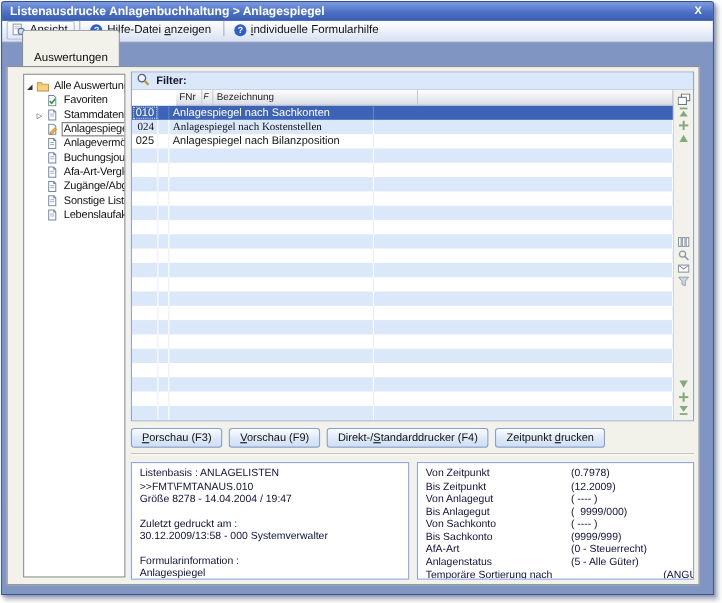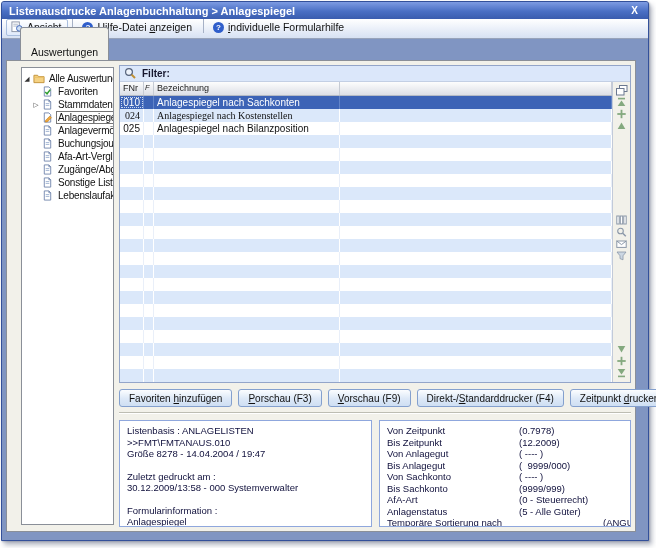"FNr" .ghead { margin-left: none -> 40px }
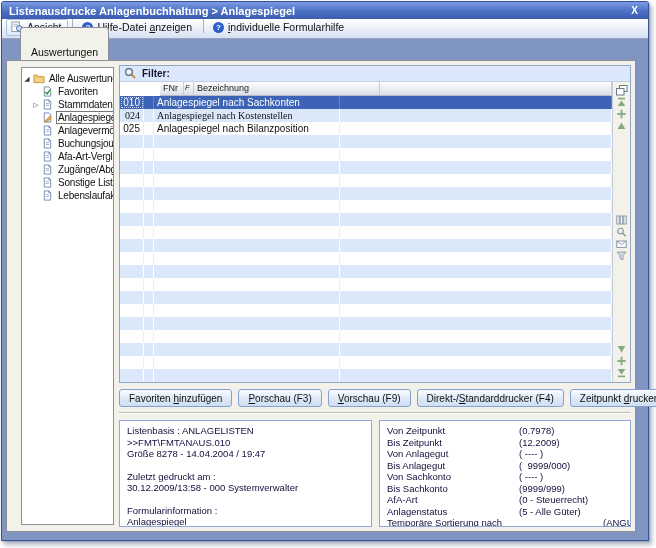"Favoriten hinzufügen" button.abtn { html: <button><span>Favoriten </span><u>h</u><span>inzufügen</span></button> -> none }
